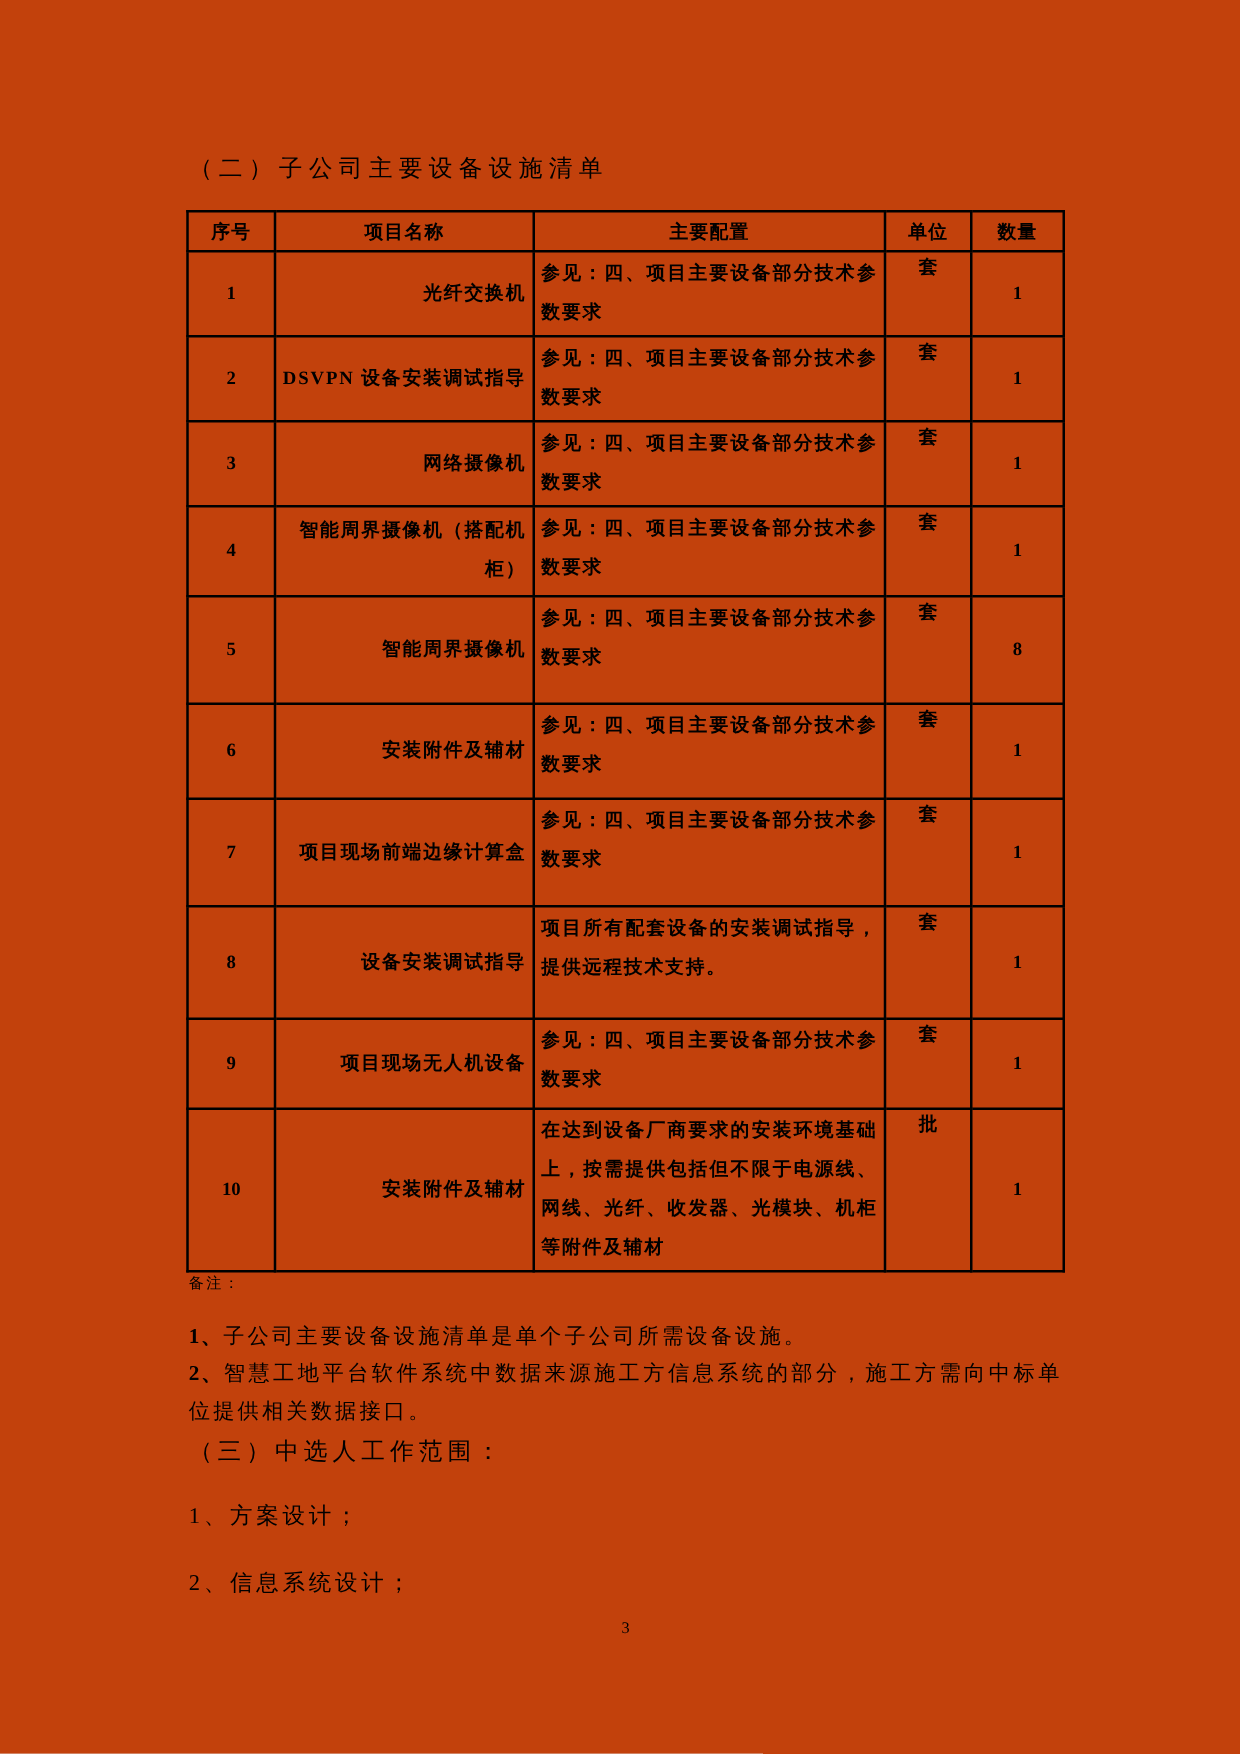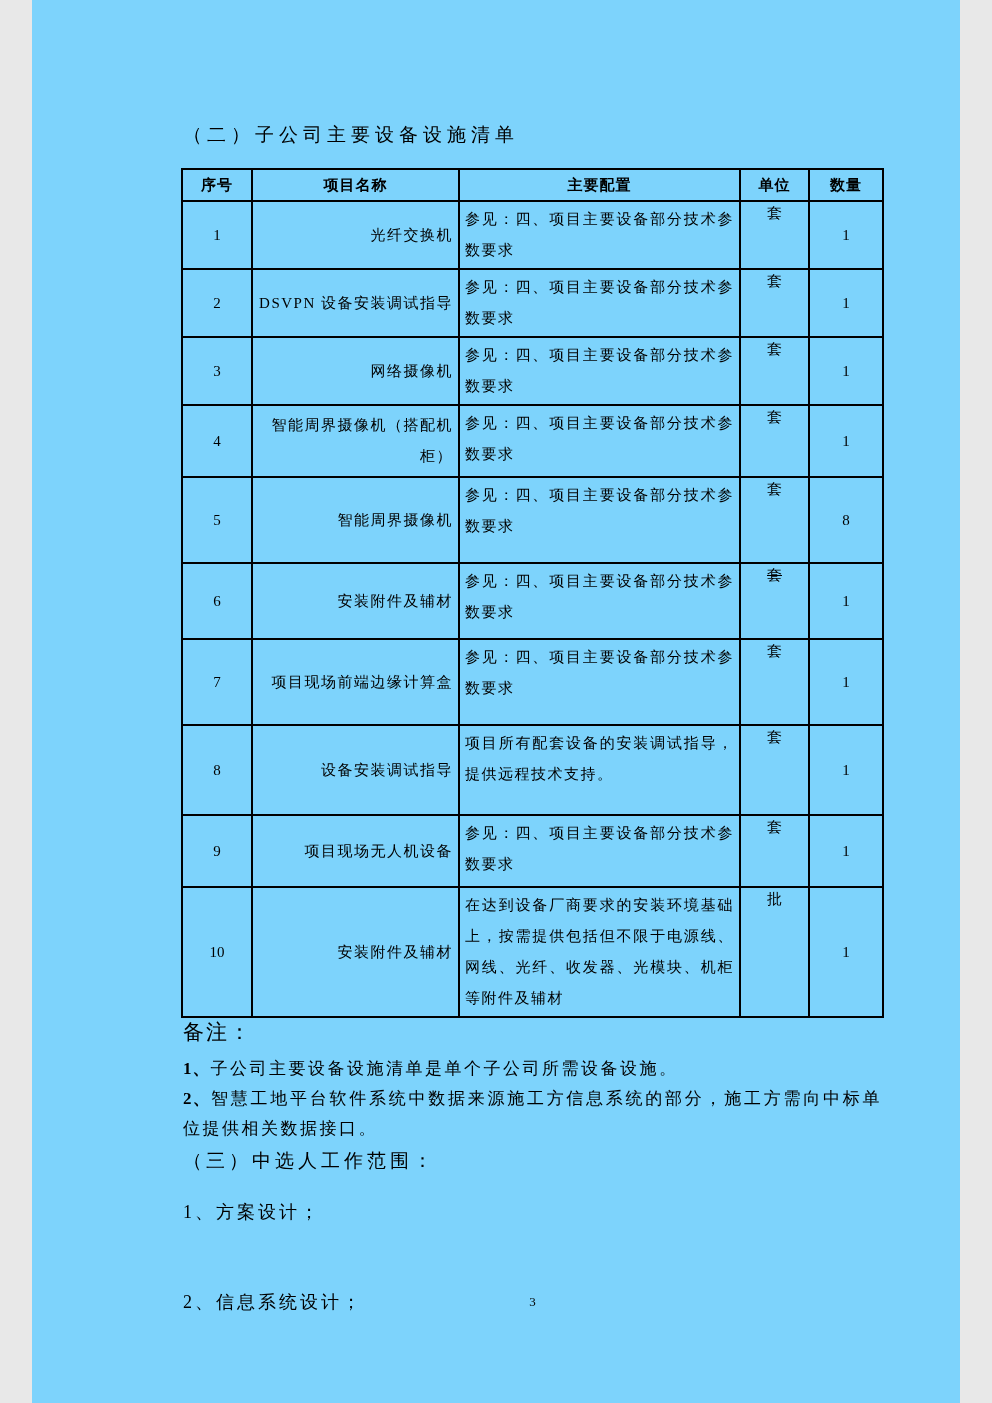"（二）子公司主要设备设施清单" .page { background: #7dd3fc -> #c2410c; padding-left: 32px -> none; width: 896px -> 992px }
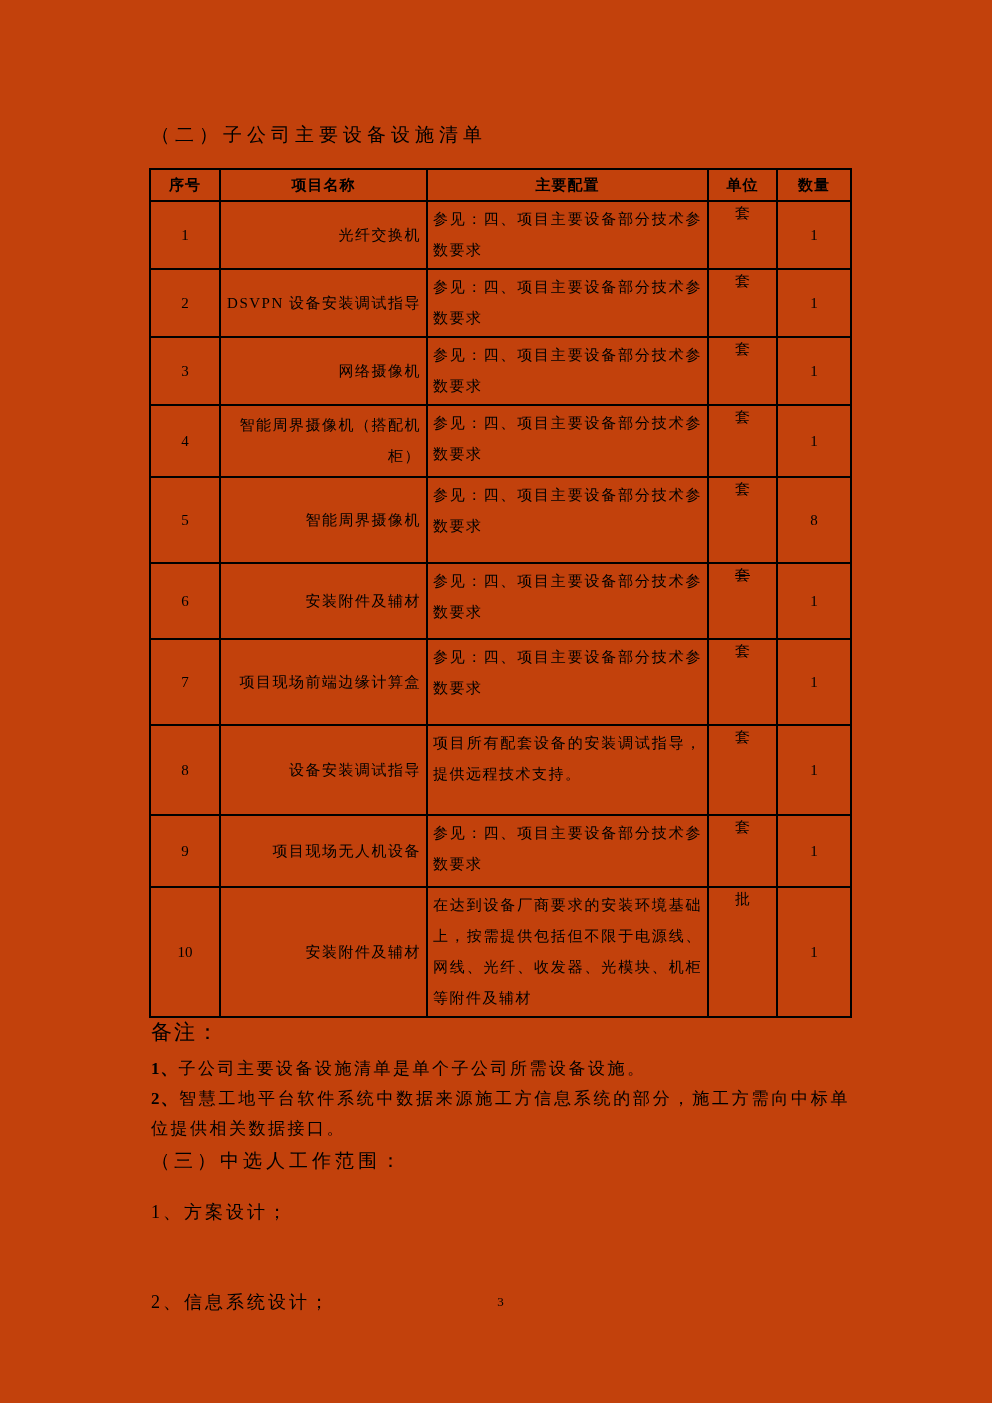"参见：四、项目主要设备部分技术参数要求" table.equip th, table.equip td { font-weight: none -> bold }
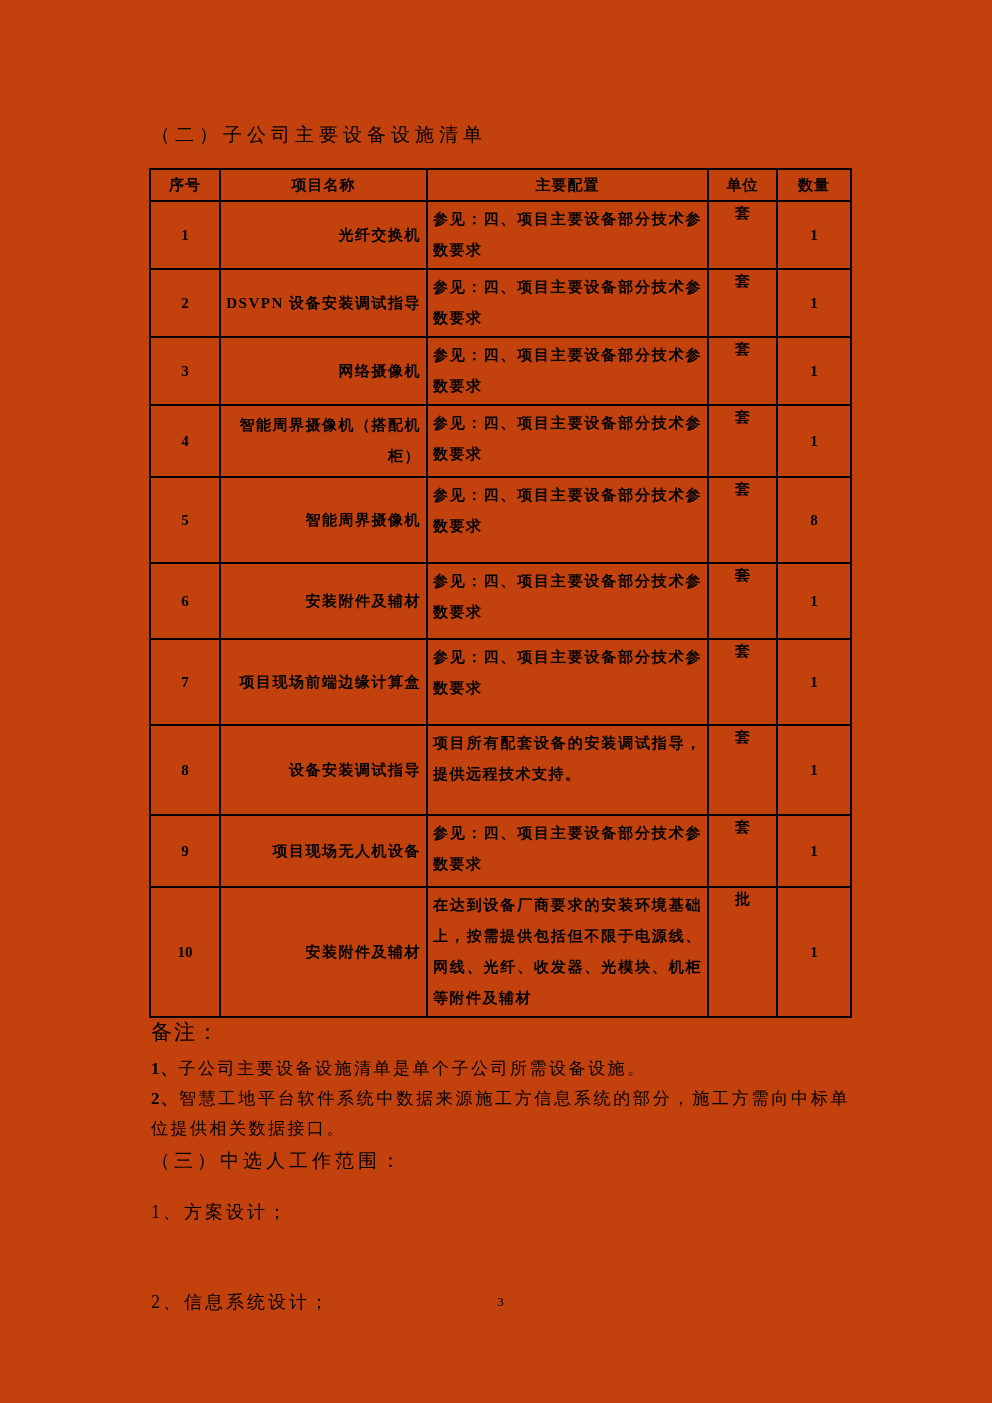"备注：" .remark-label { font-size: 21px -> 12px }
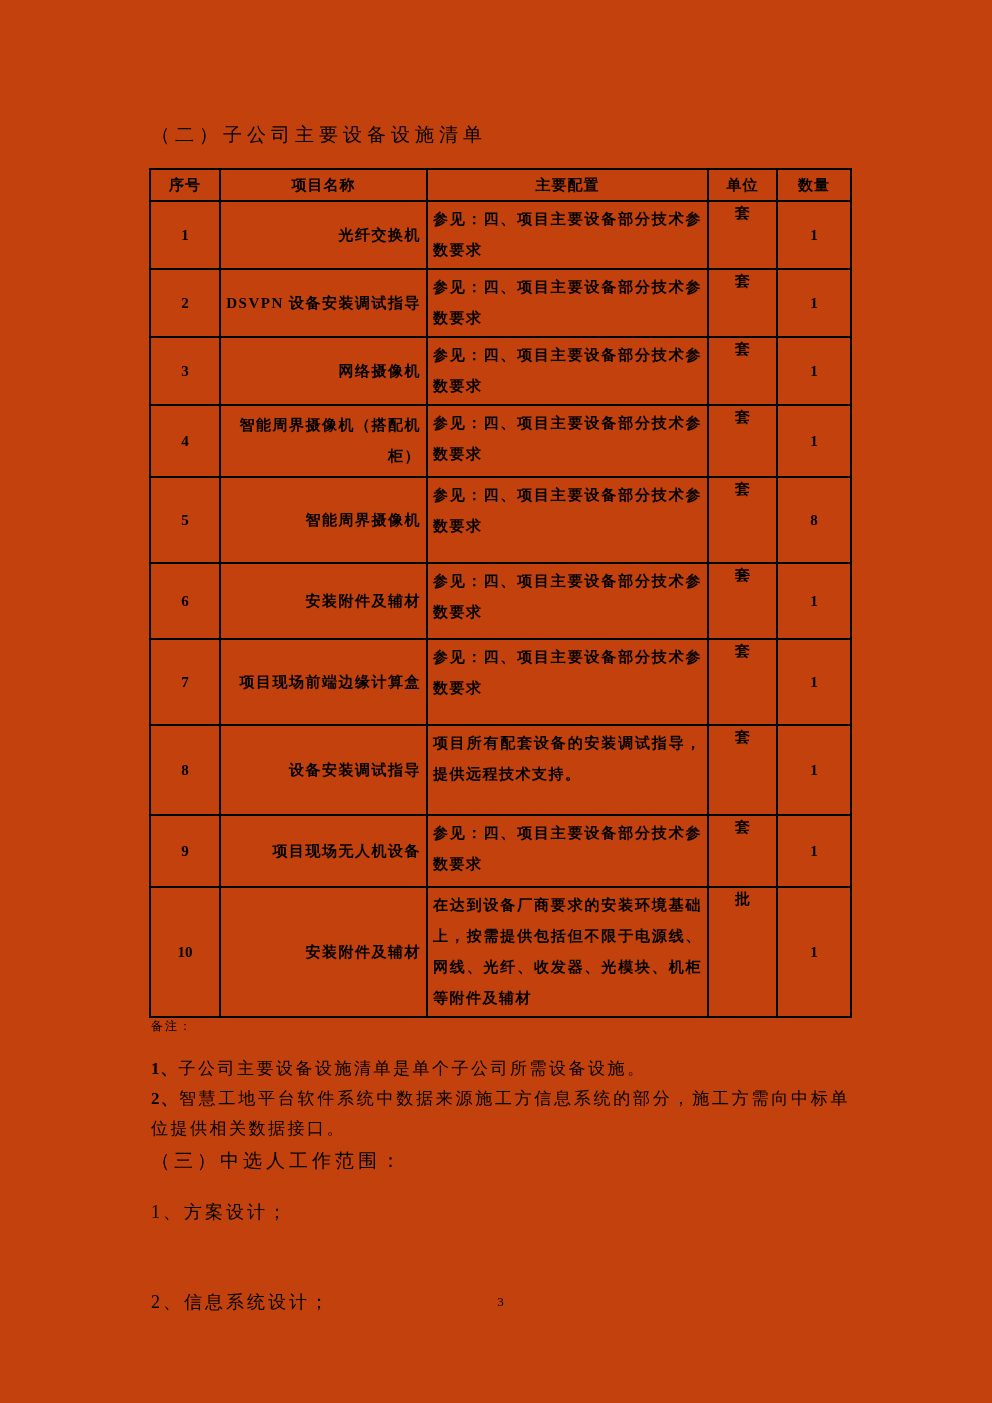"2、信息系统设计；" .s3-item-2 { margin-top: 36px -> none }
